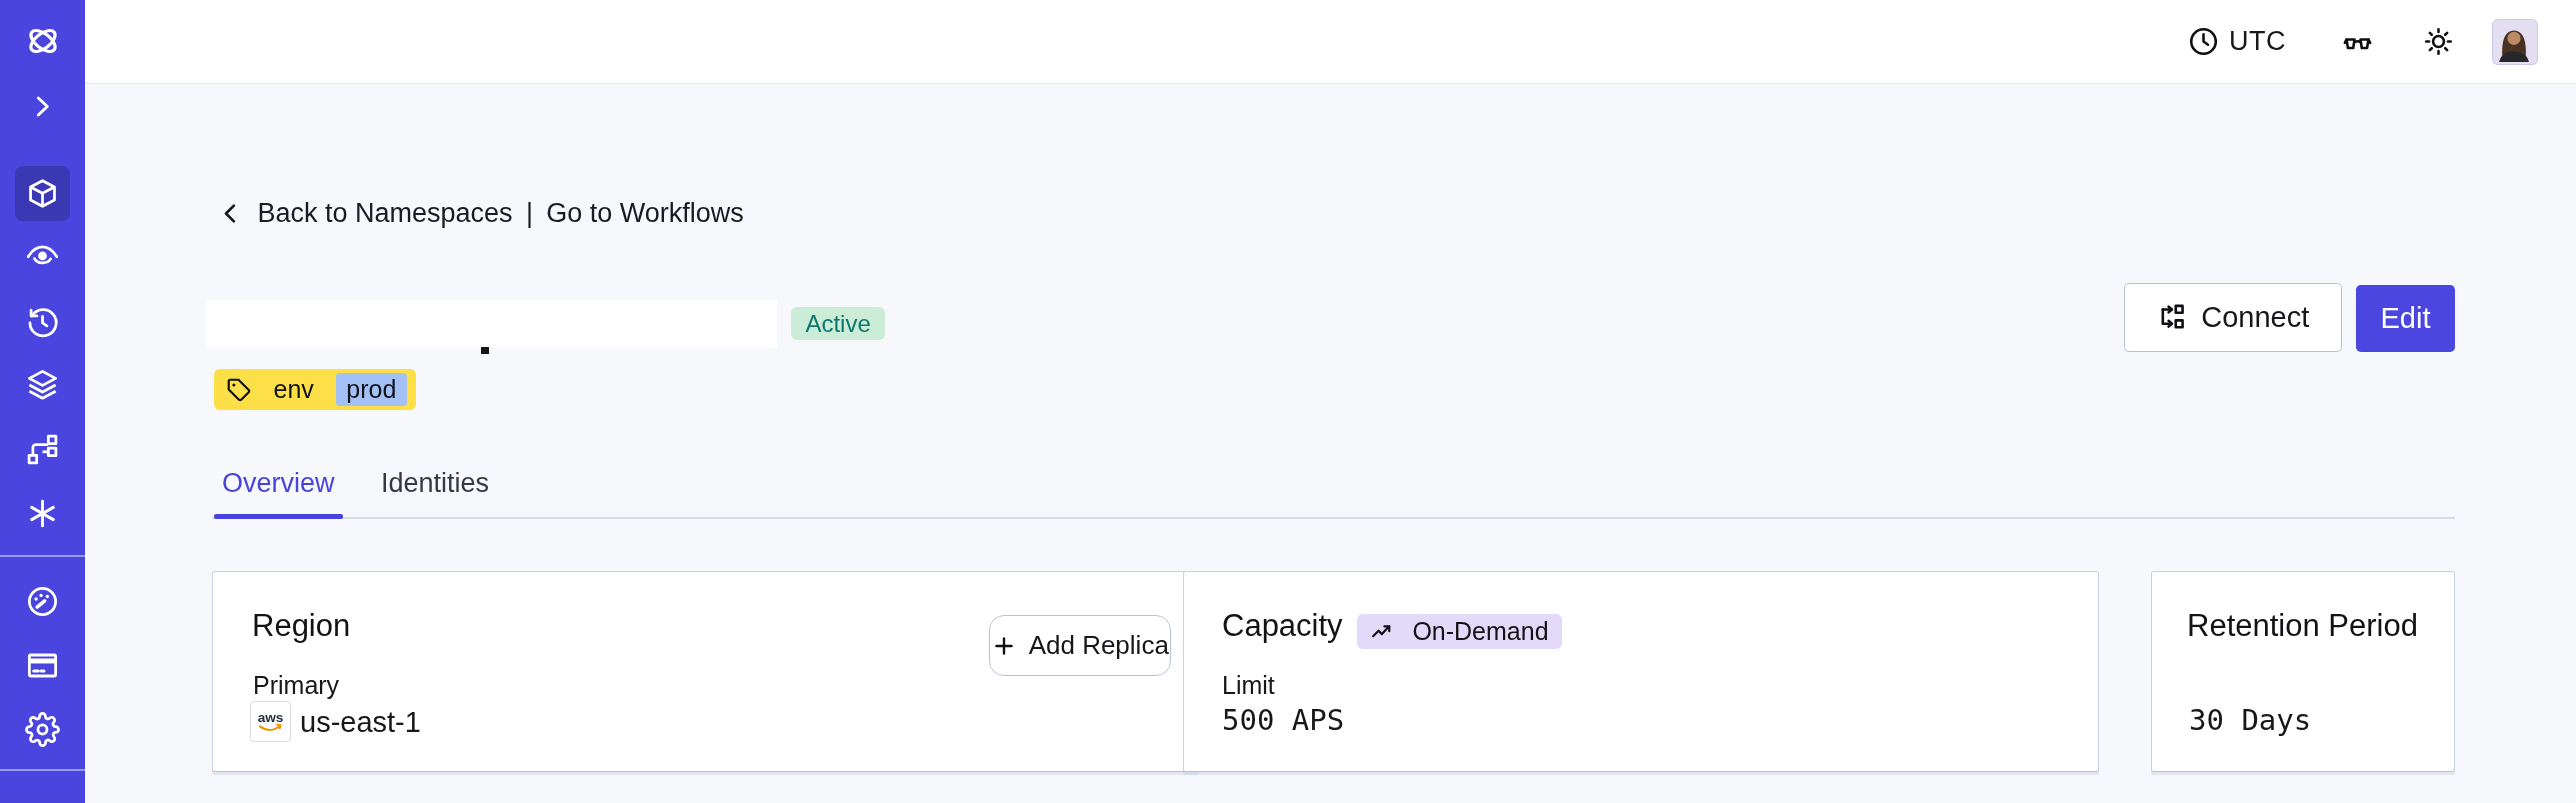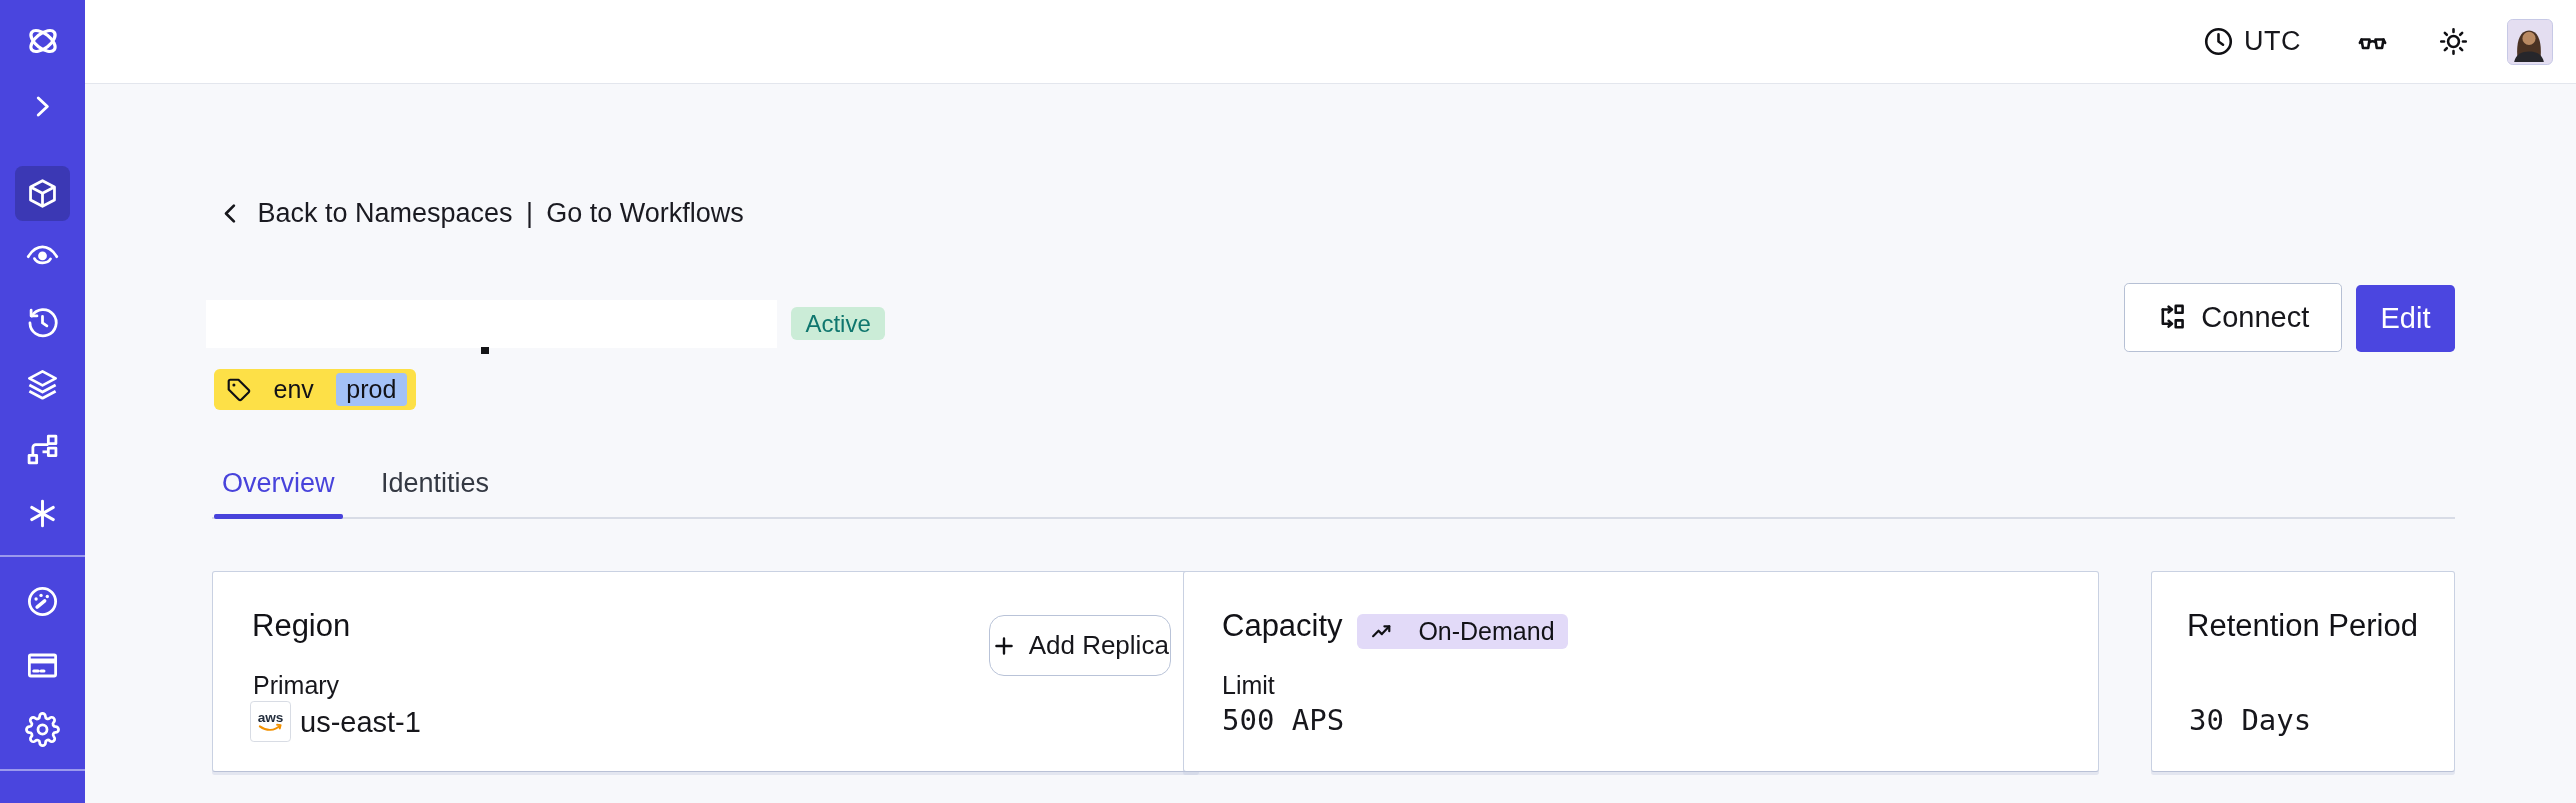"UTC" .topbar { padding-right: 23px -> 38px }
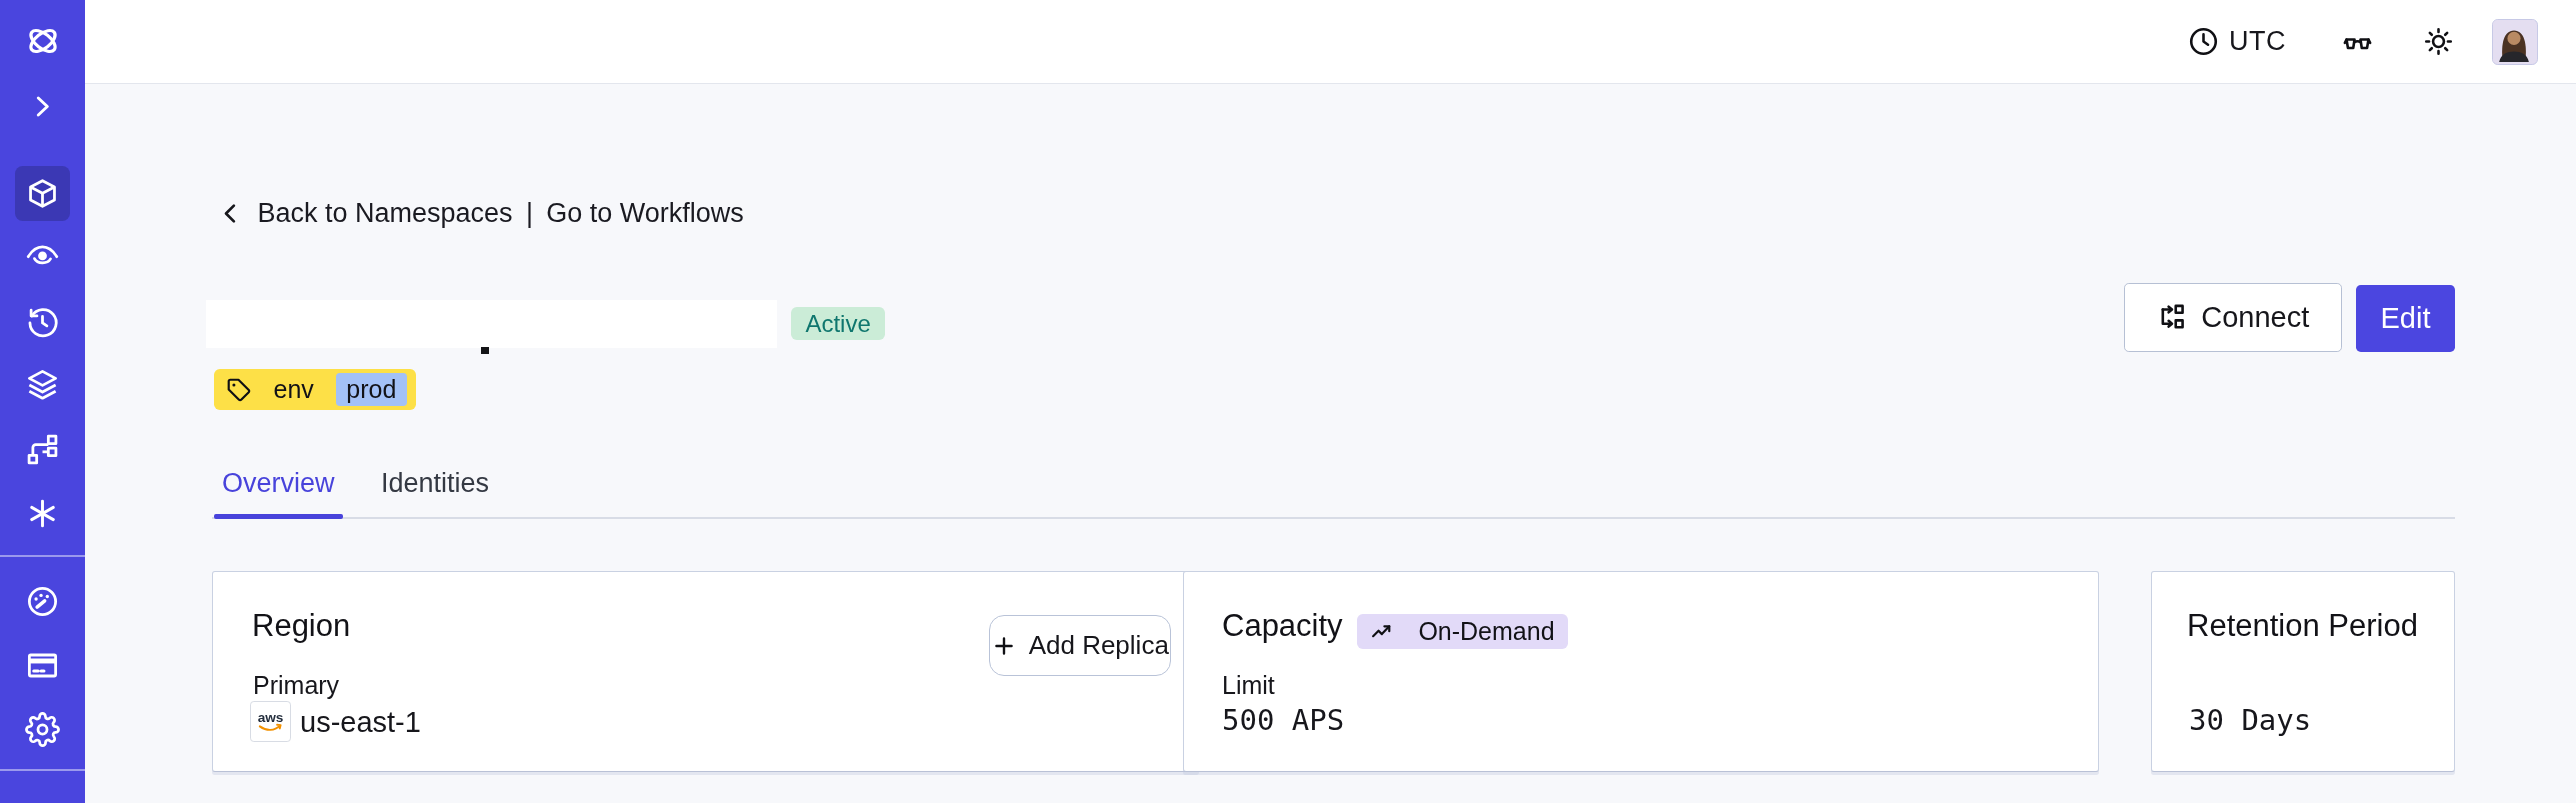"On-Demand" .ondemand-badge { gap: 23px -> 17px }
